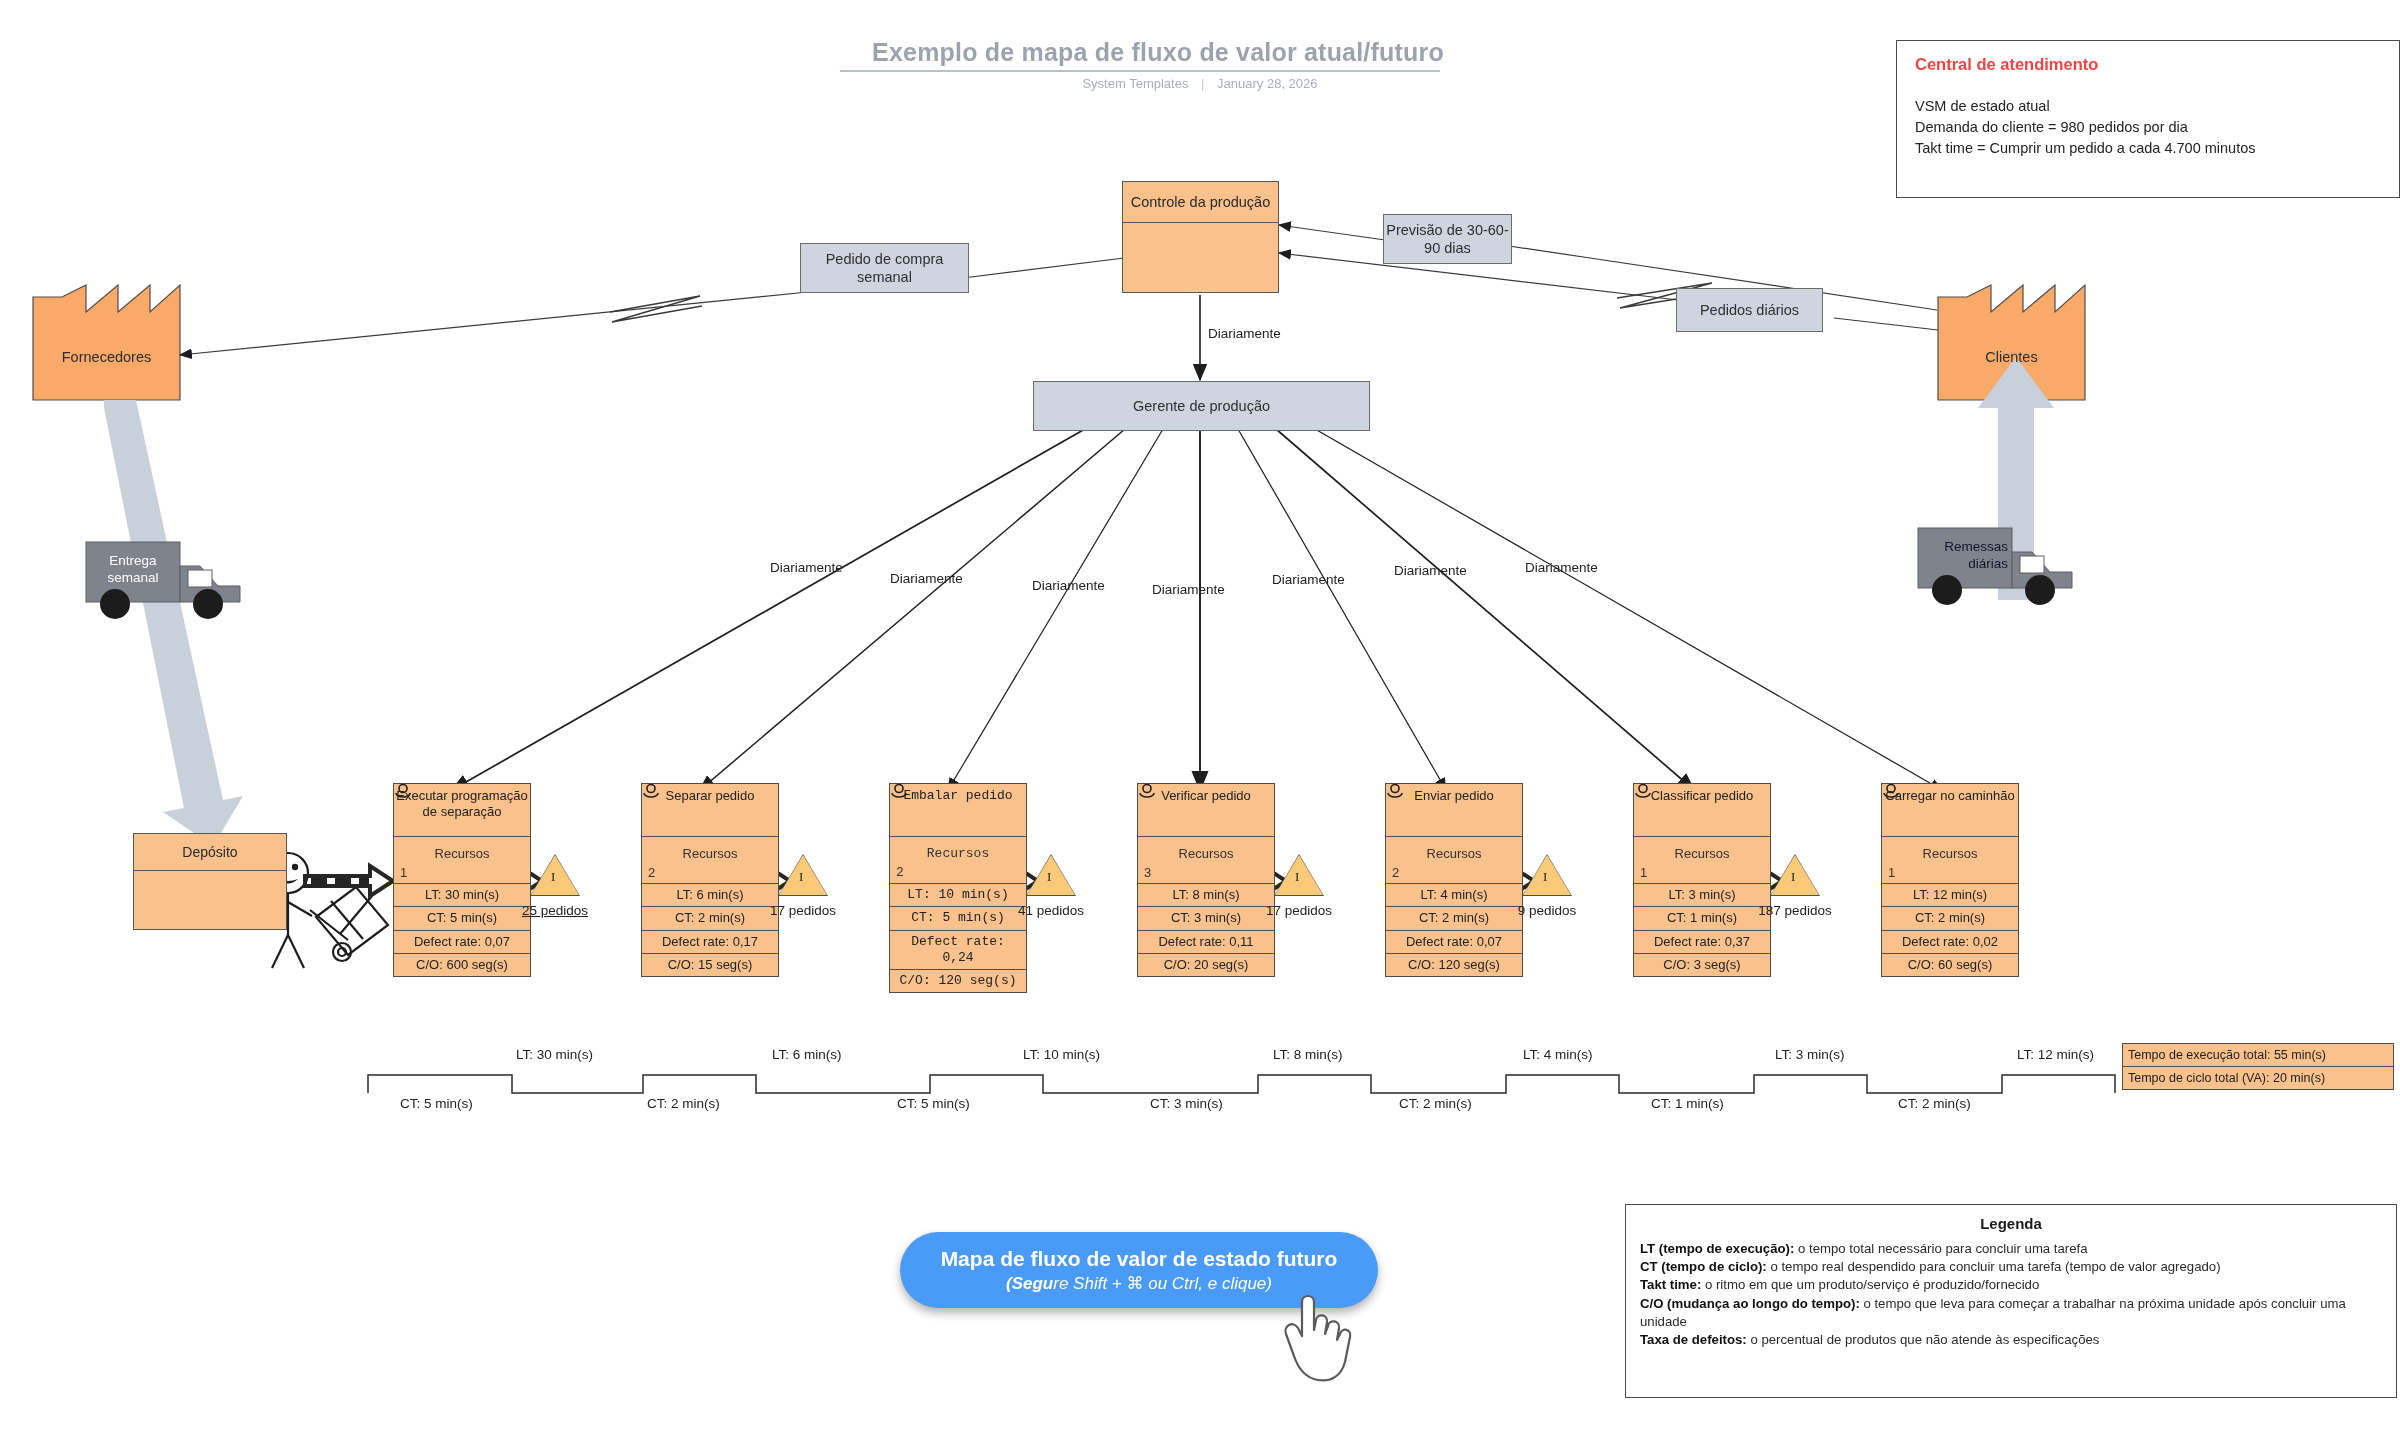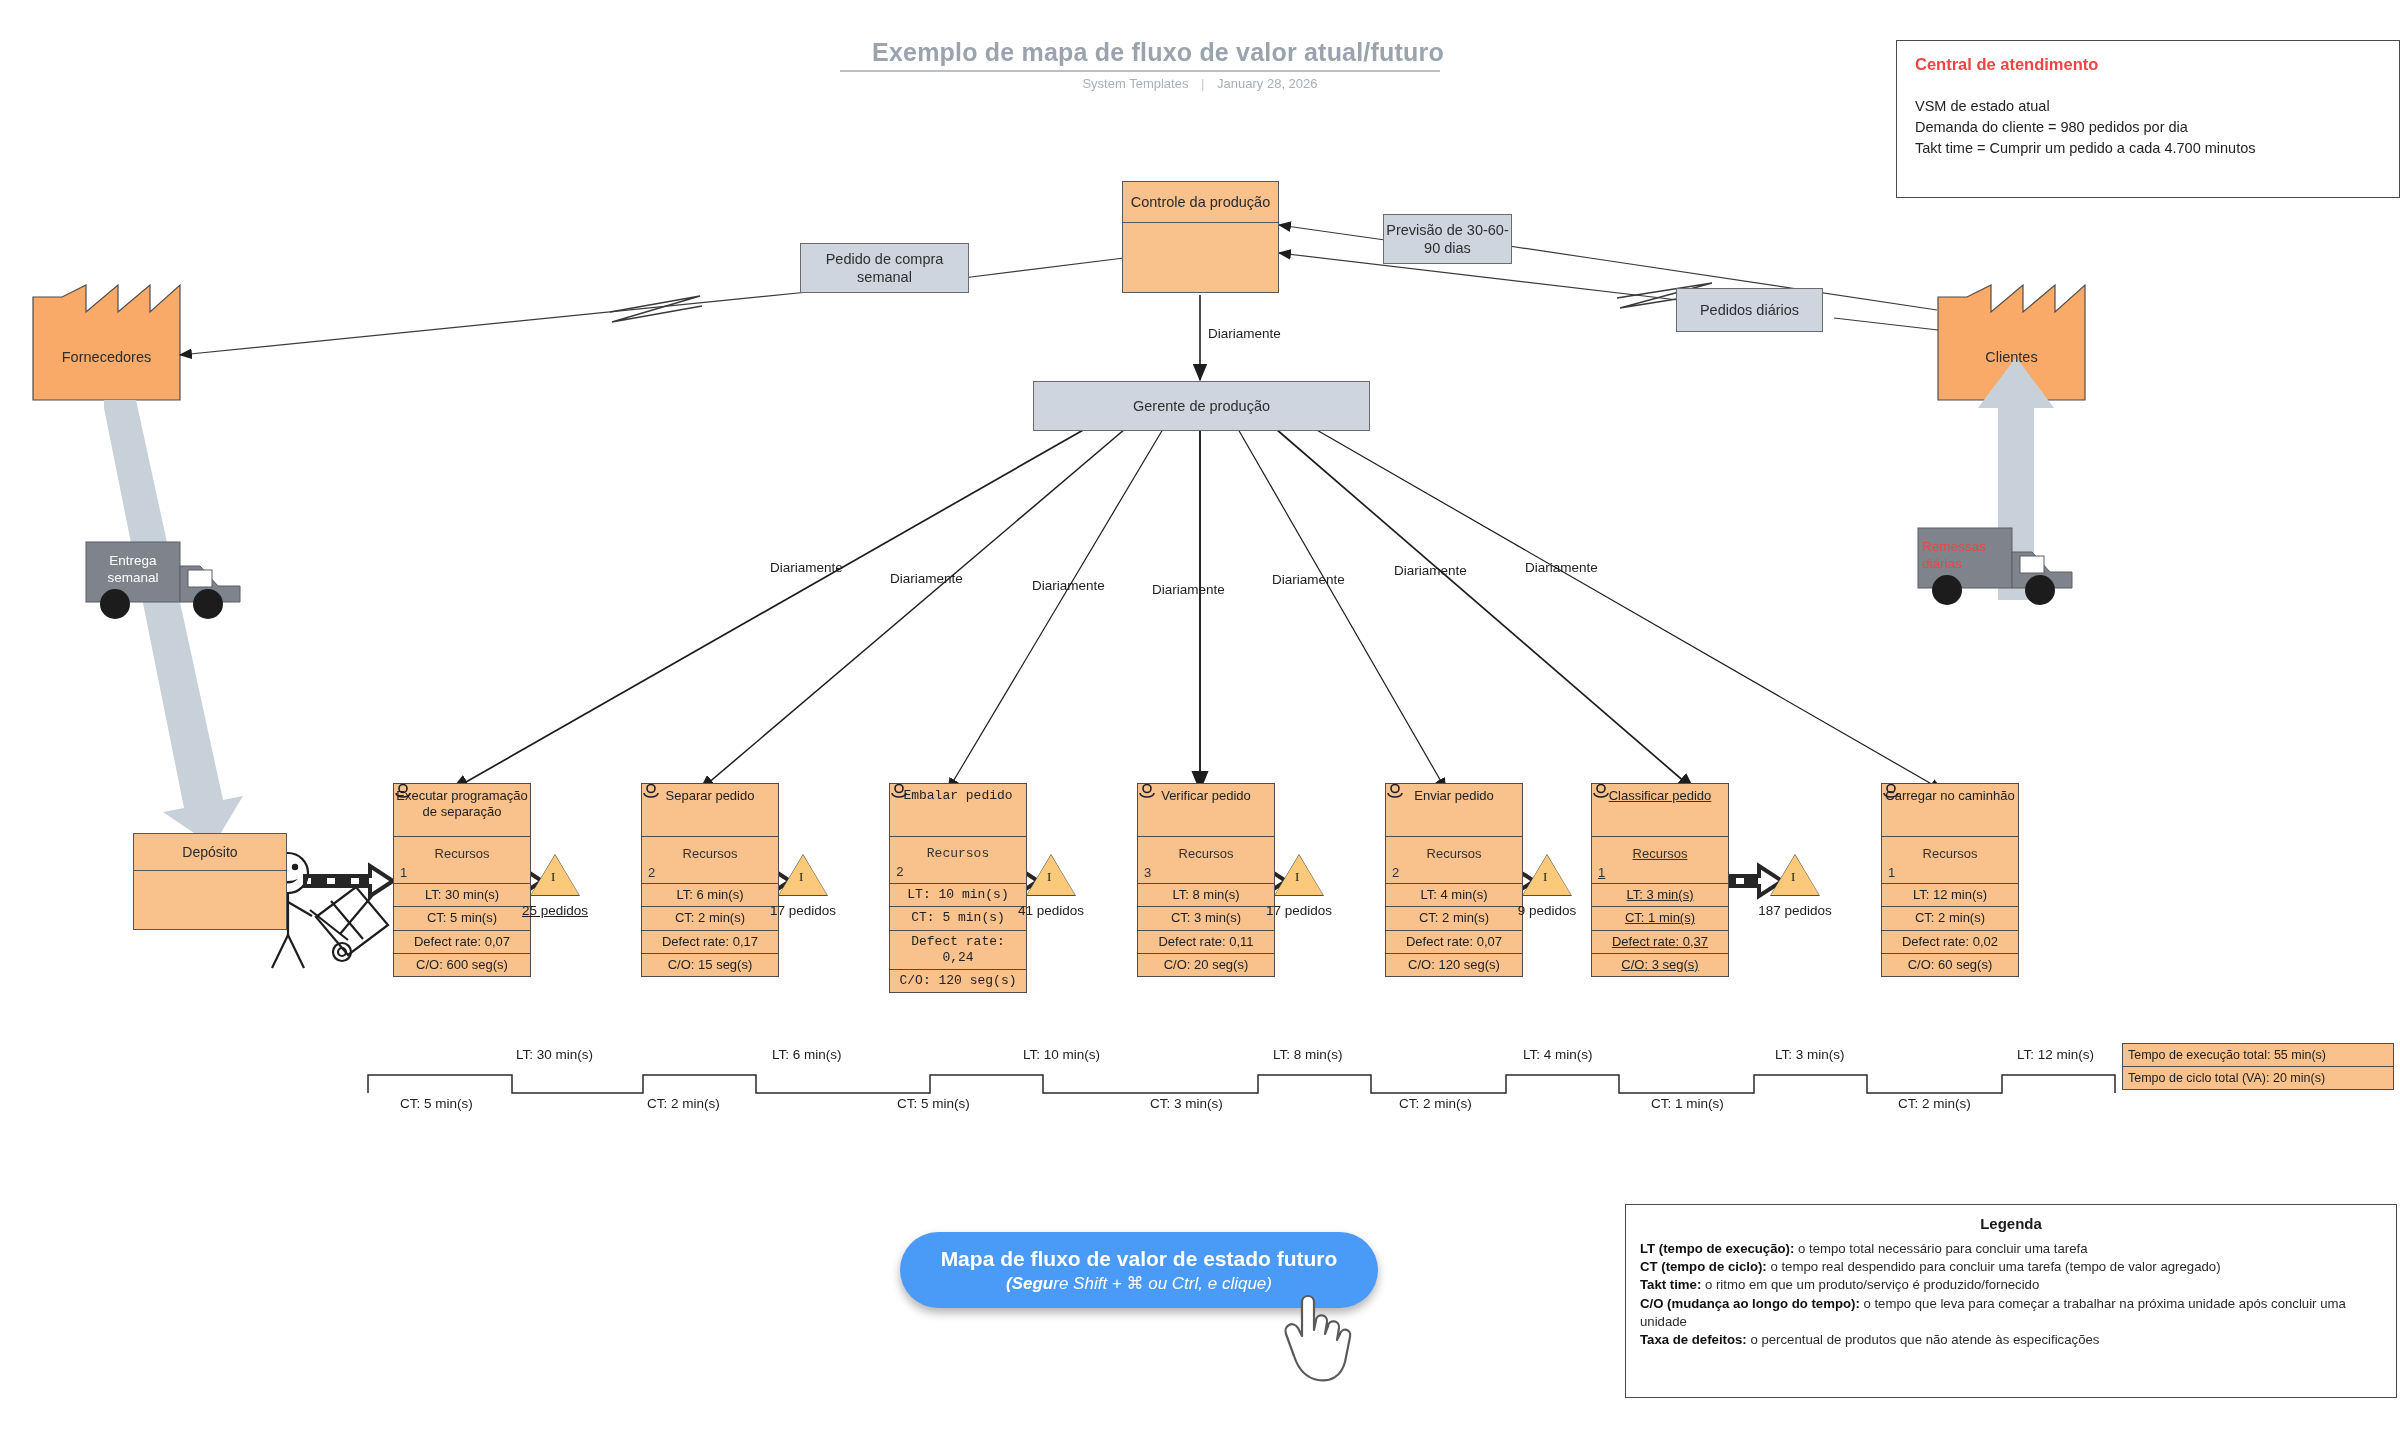"Remessas diárias" div.abs { color: #ef4444 -> #0f172a; text-align: left -> right }
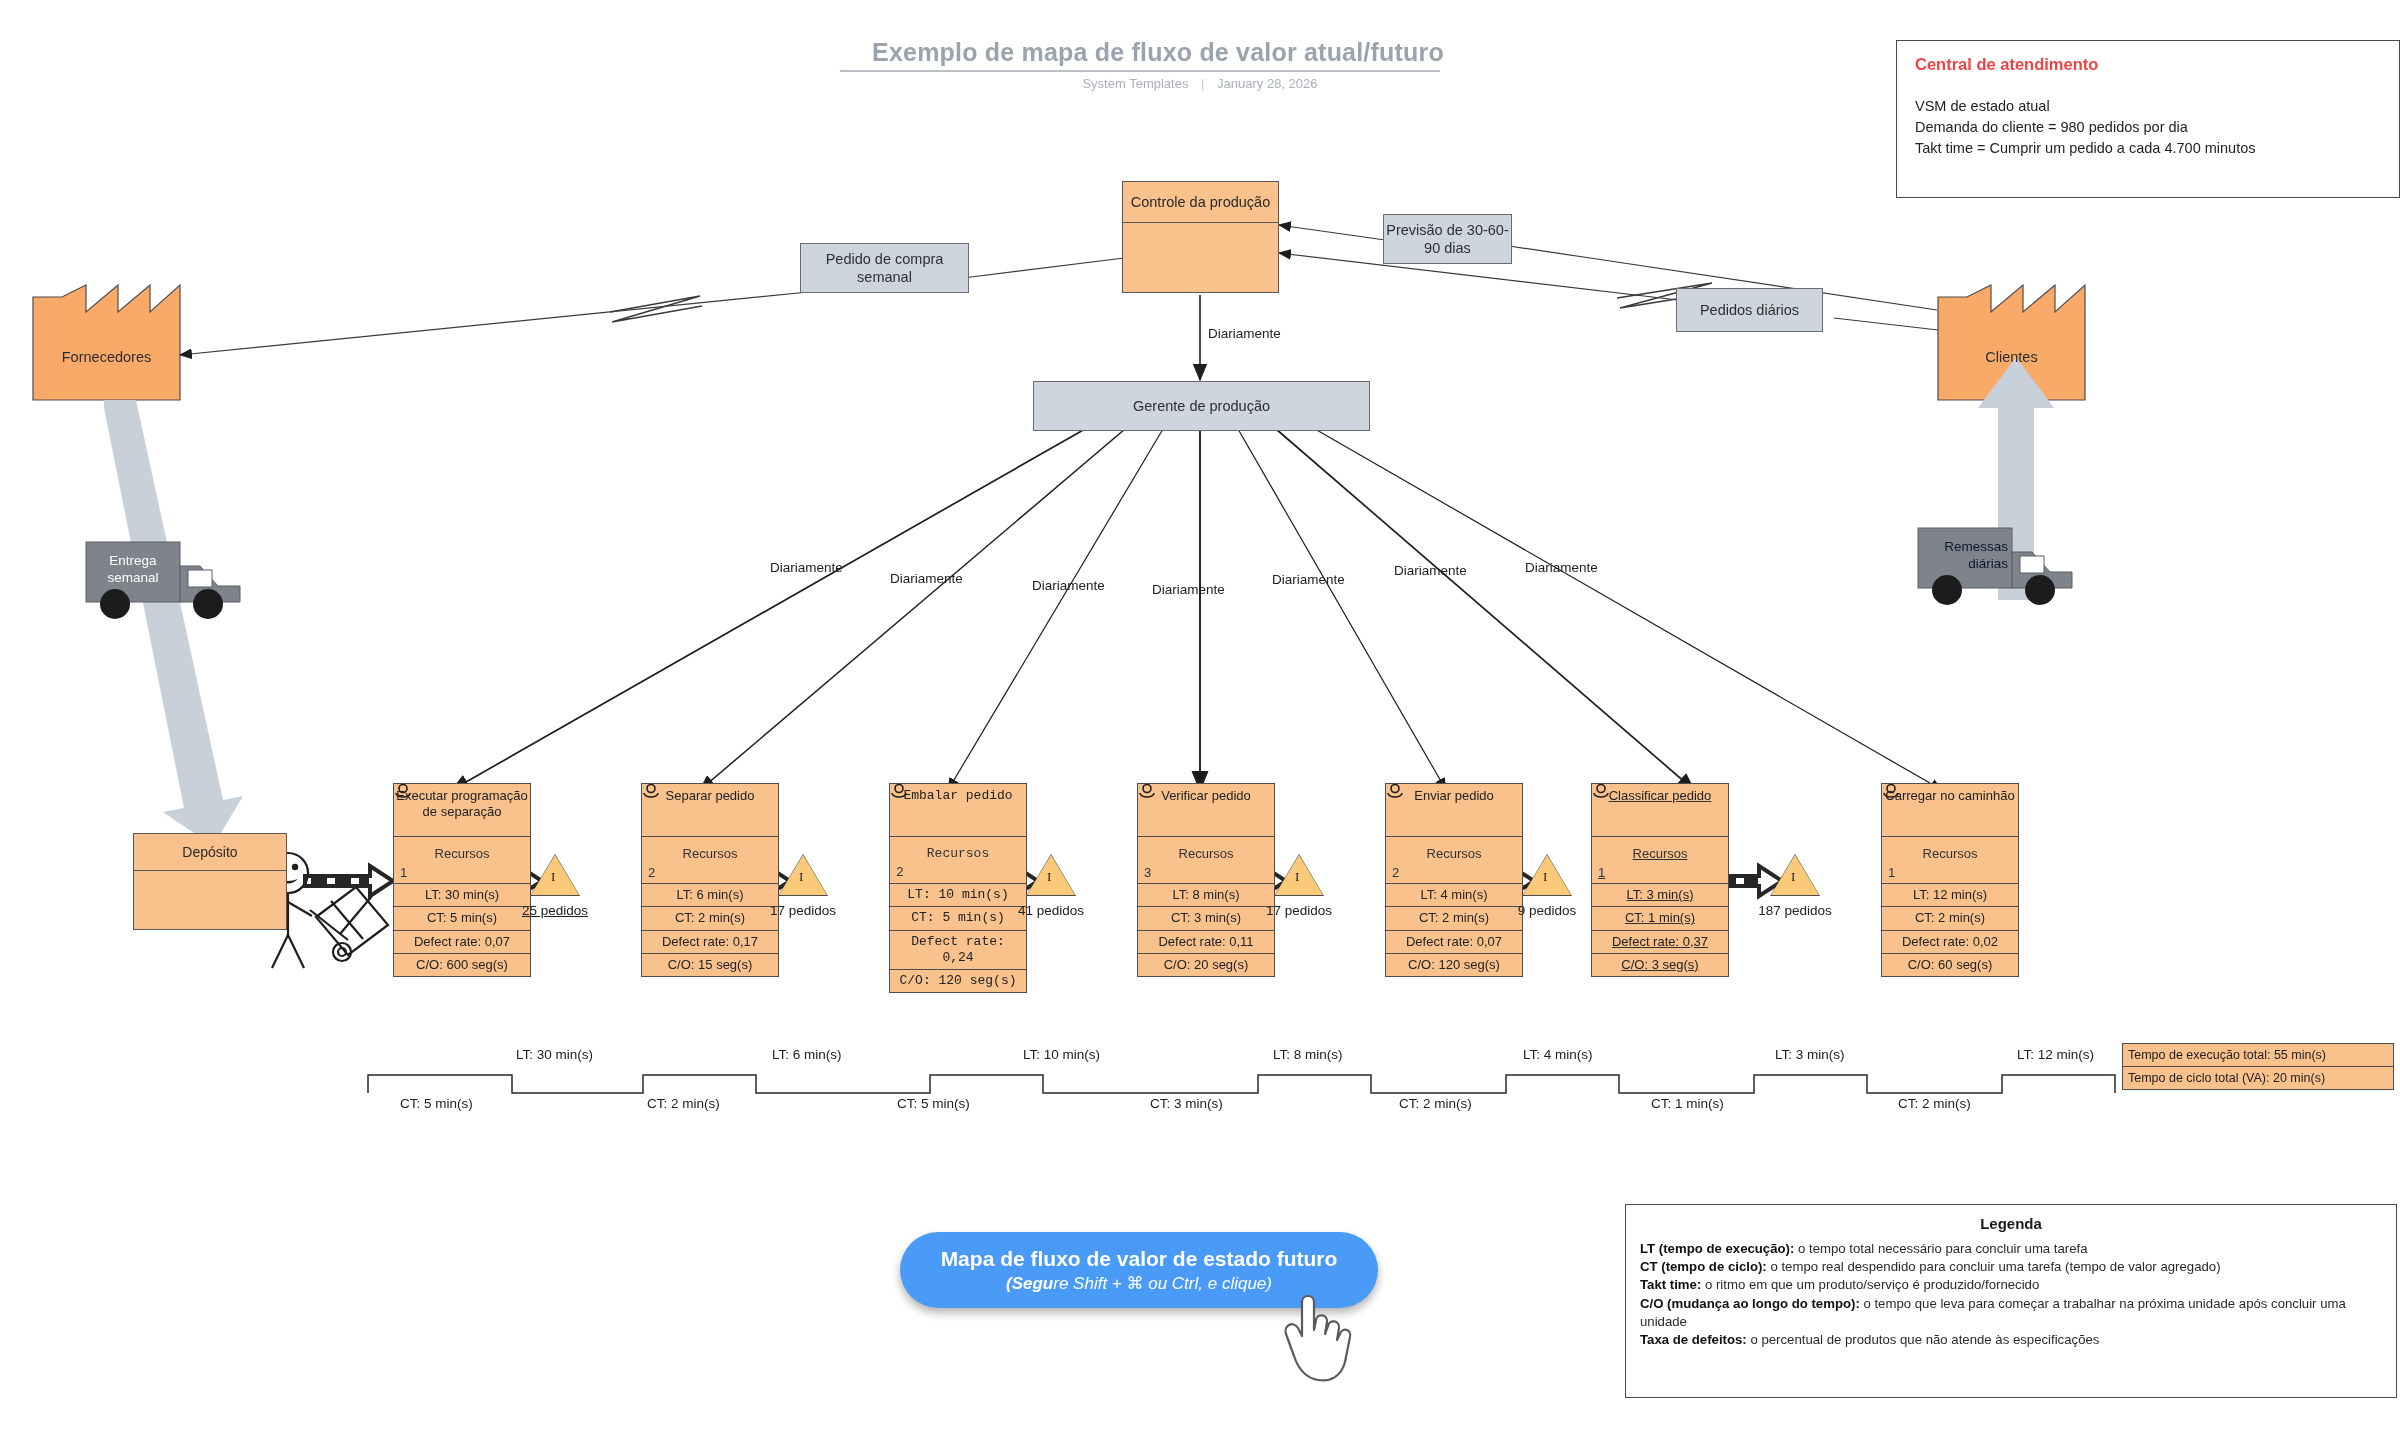"Classificar pedido" div.proc { left: 1591px -> 1633px; text-decoration: underline -> none }
